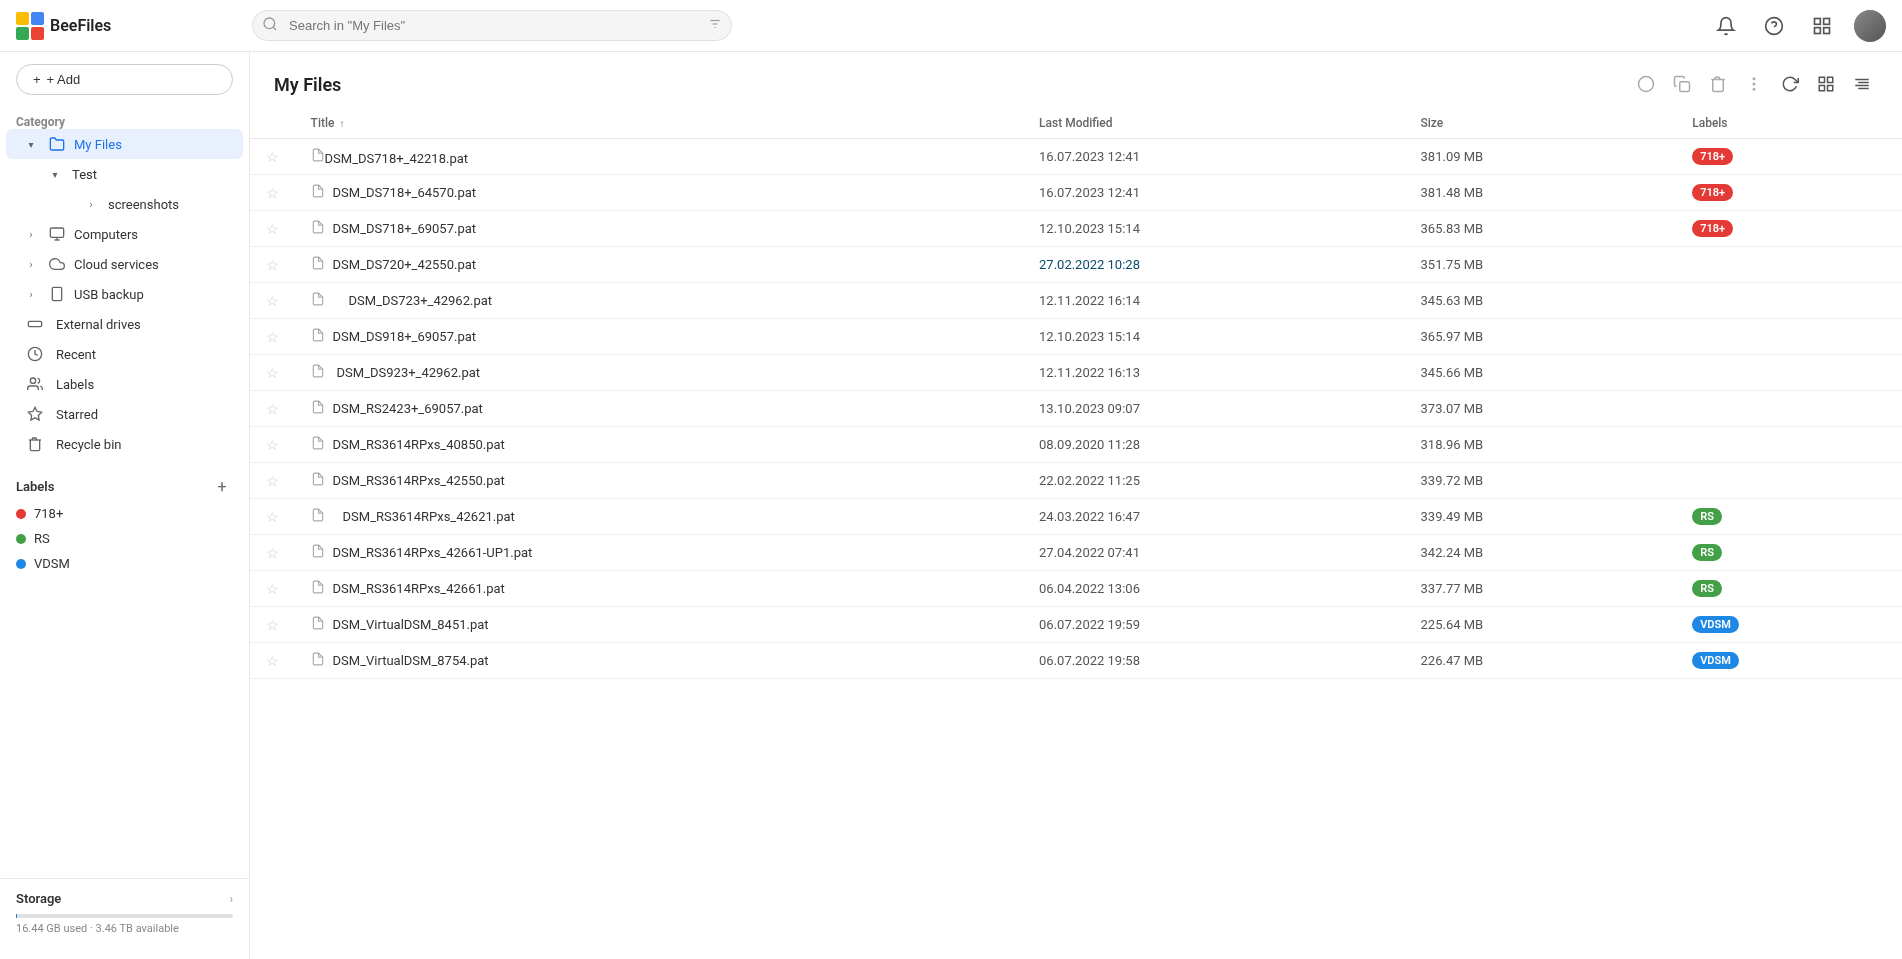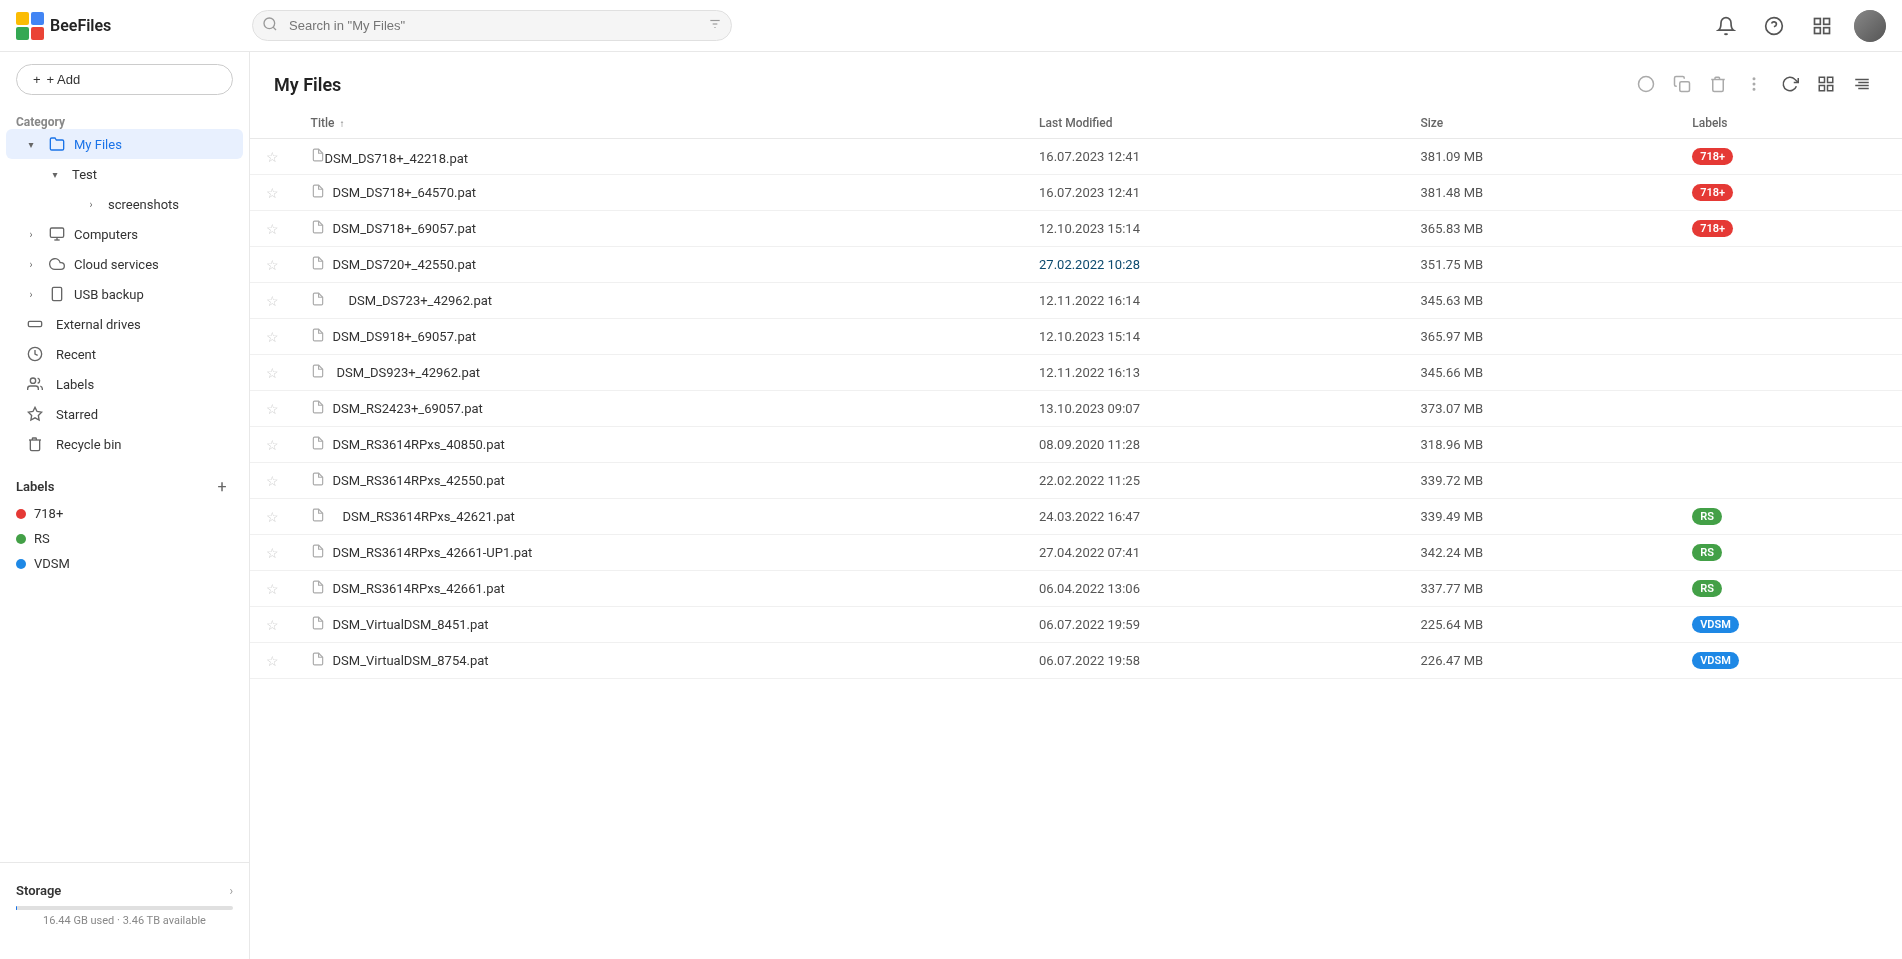"Storage" .storage-section { padding: 20px 16px -> 12px 16px; text-align: center -> none }
